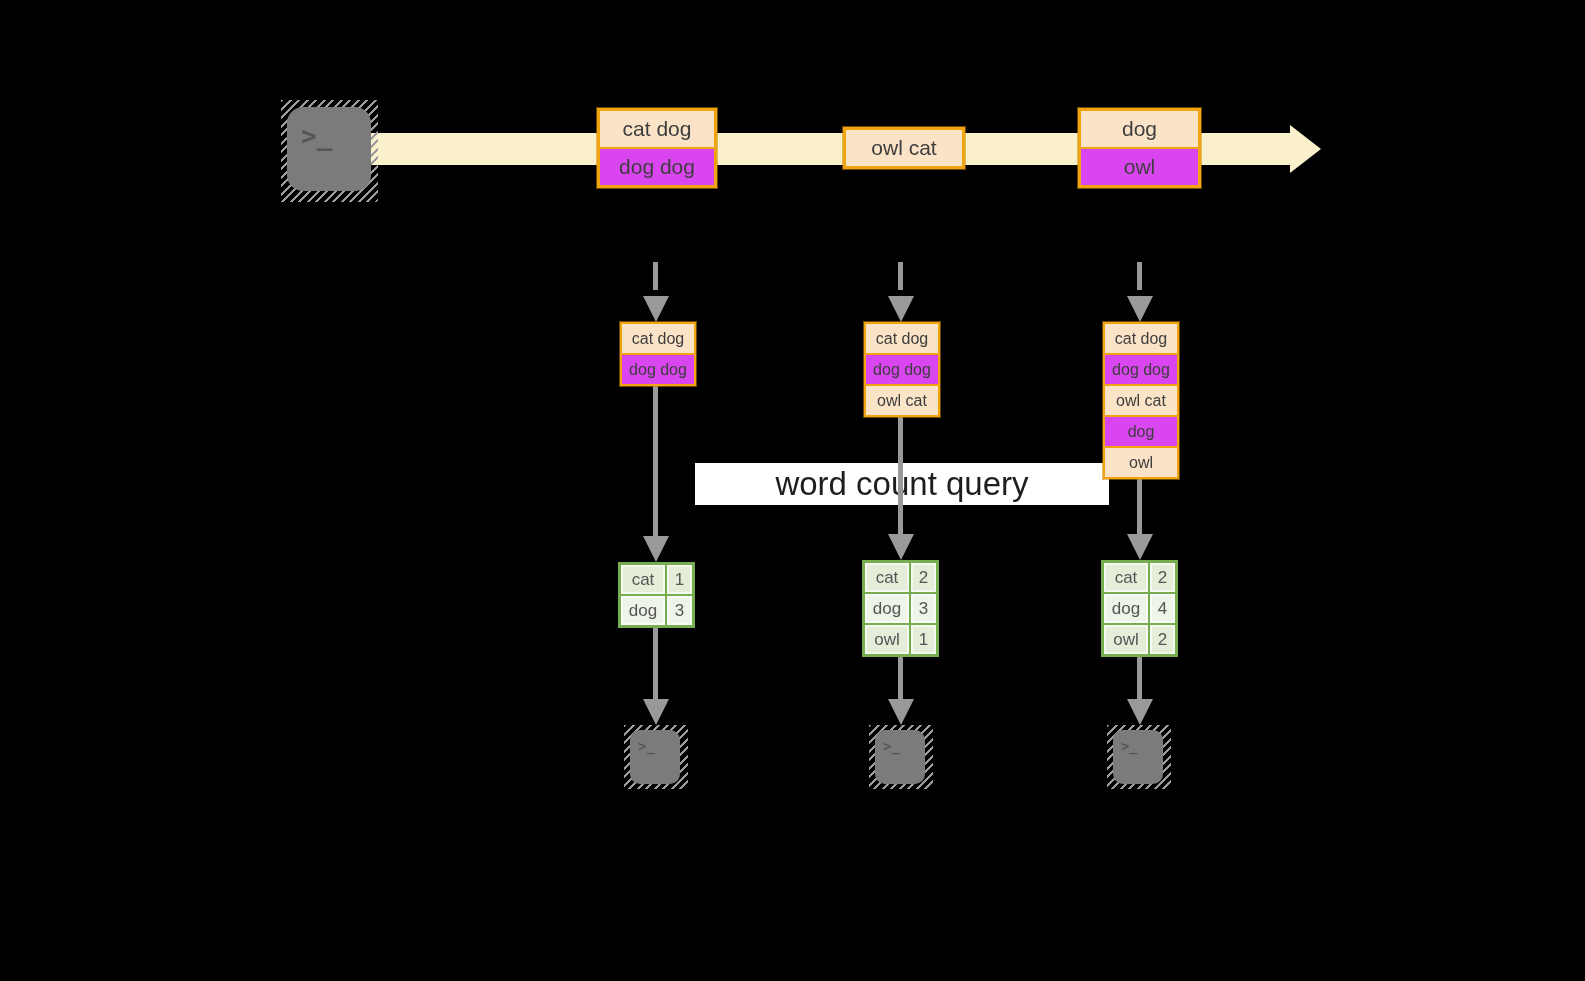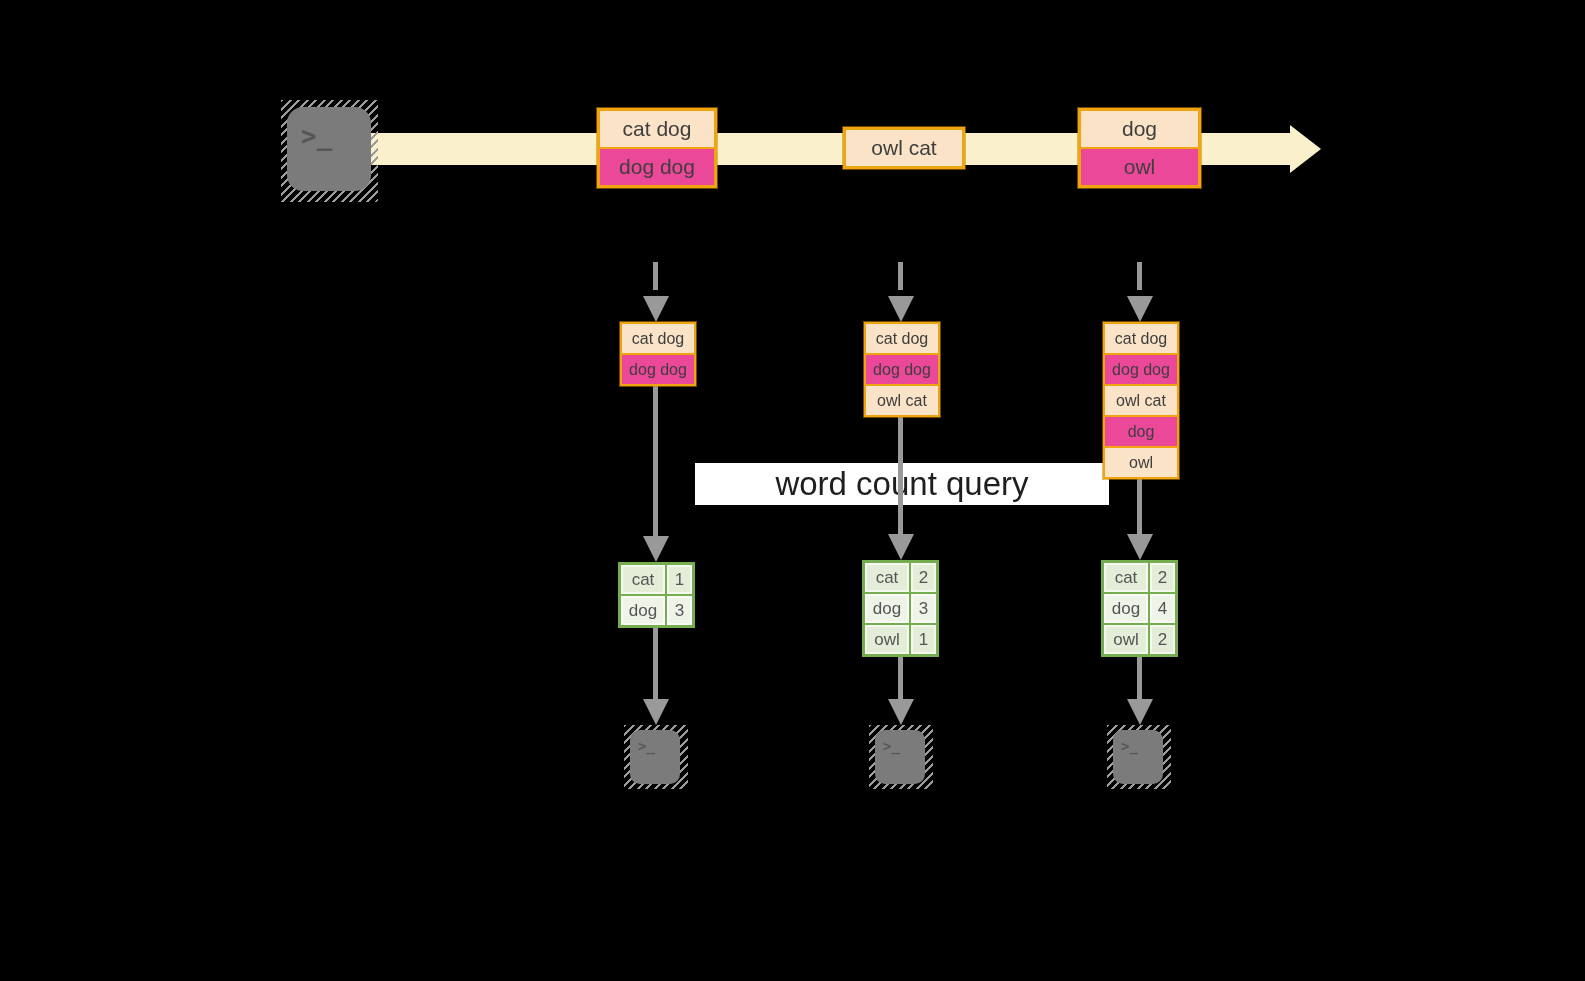"dog dog" .cream { background: #ec4899 -> #d946ef }
